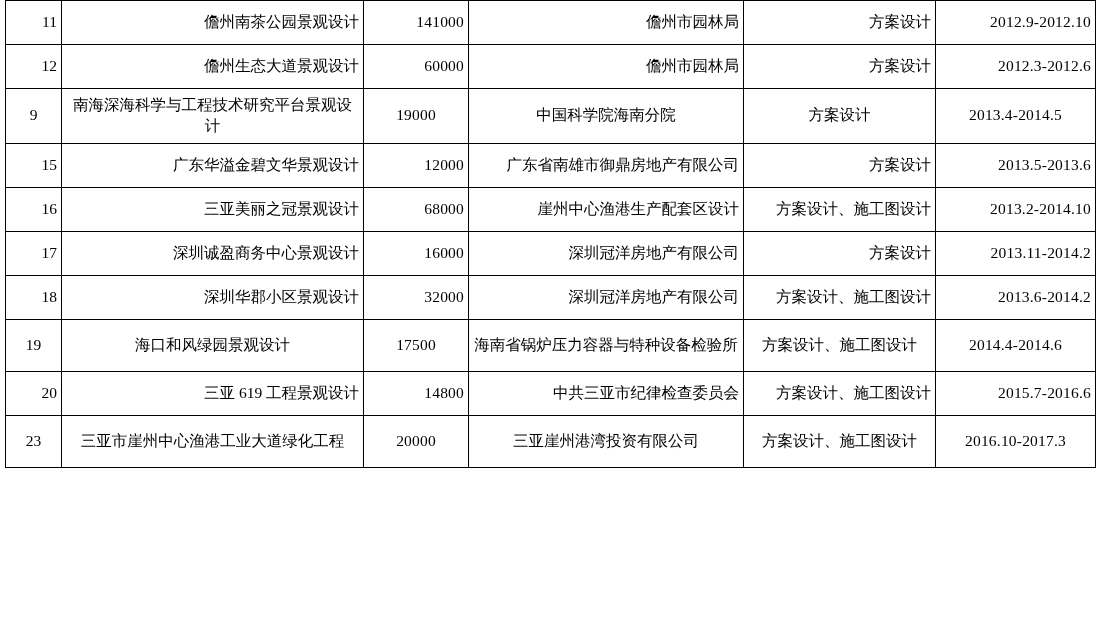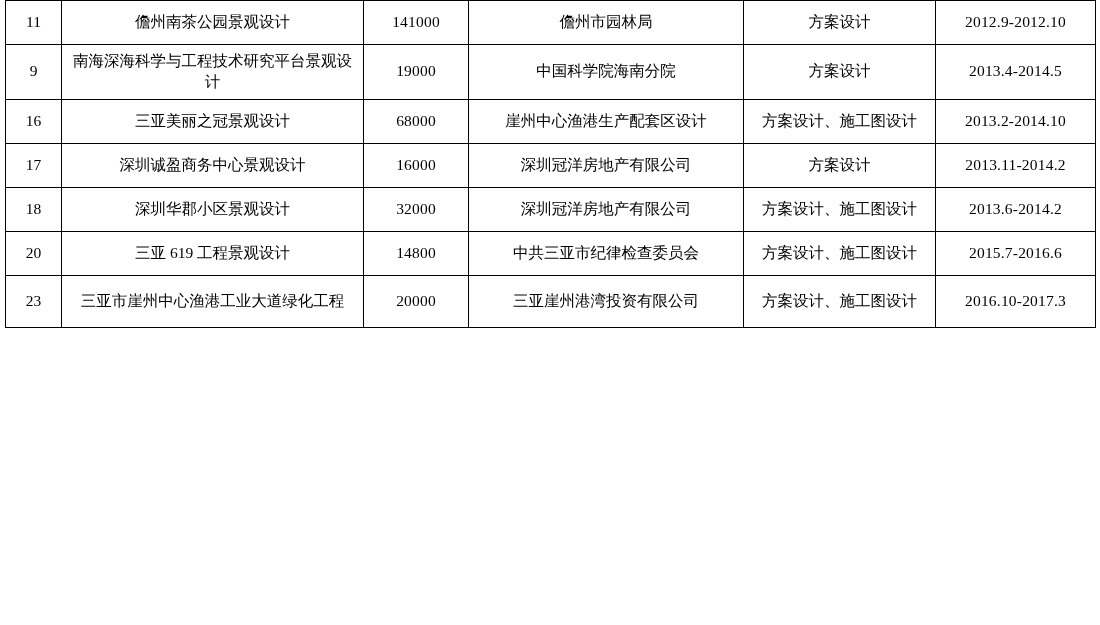"11" tr.row-std td { text-align: none -> right }
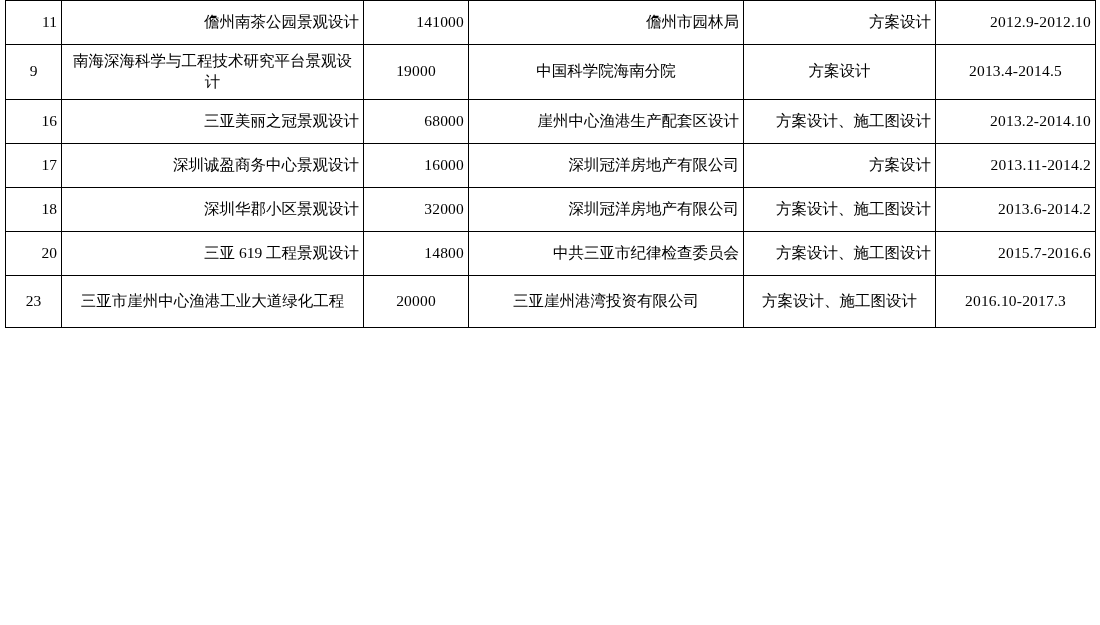"12" tr.row-std { html: none -> <tr> <td>12</td> <td>儋州生态大道景观设计</td> <td>60000</td> <td>儋州市园林局</td> <td>方案设计</td> <td>2012.3-2012.6</td> </tr> }
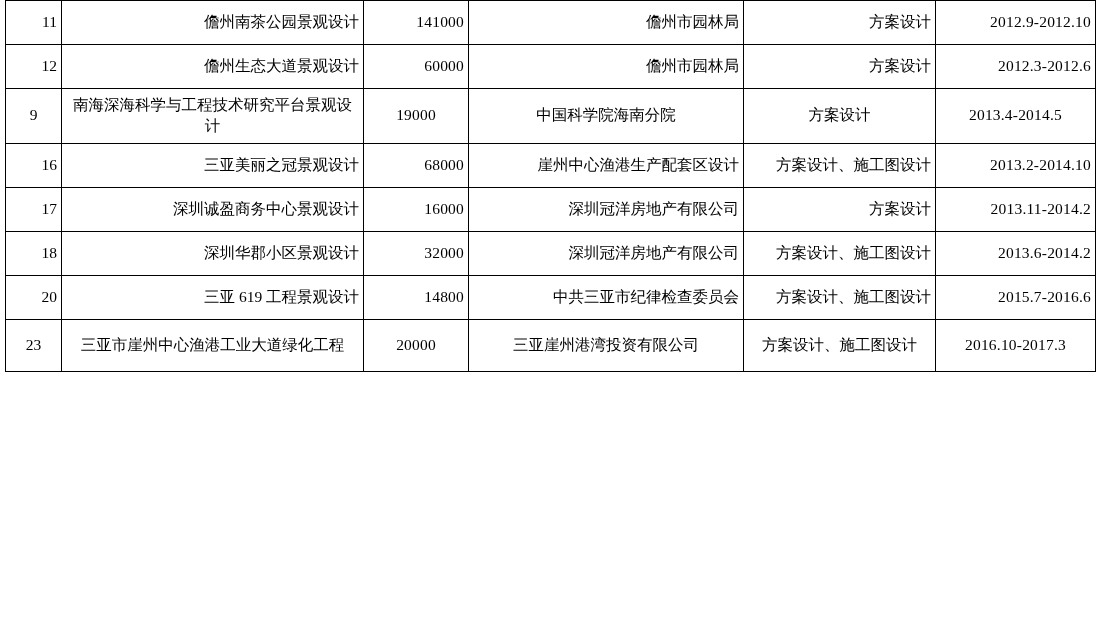"15" tr.row-std { html: none -> <tr> <td>15</td> <td>广东华溢金碧文华景观设计</td> <td>12000</td> <td>广东省南雄市御鼎房地产有限公司</td> <td>方案设计</td> <td>2013.5-2013.6</td> </tr> }
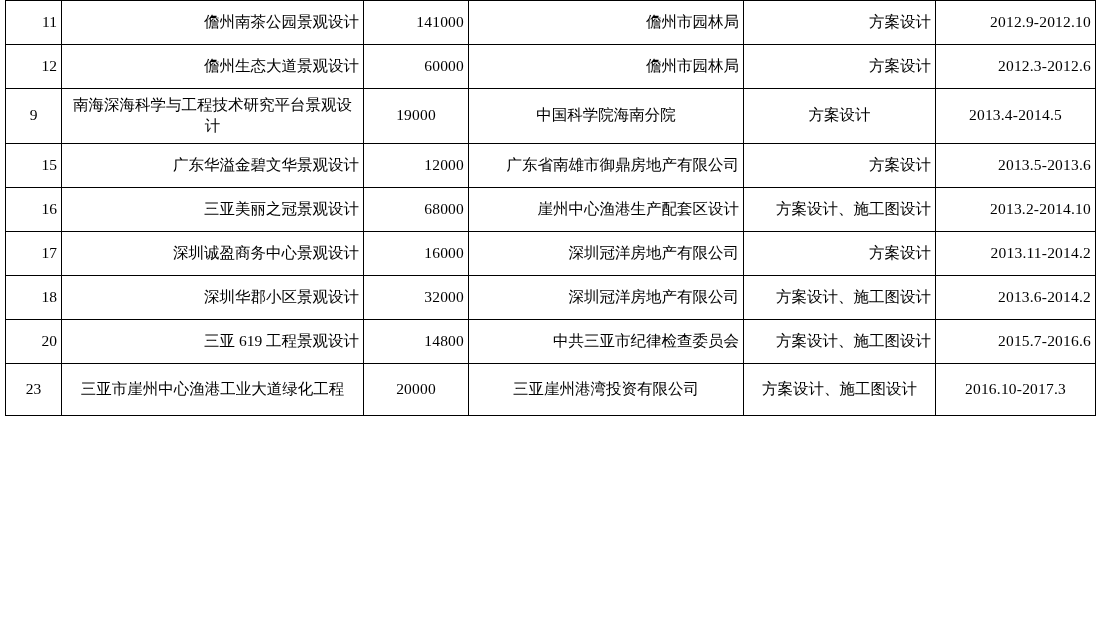"19" tr.row-tall { html: none -> <tr> <td>19</td> <td>海口和风绿园景观设计</td> <td>17500</td> <td>海南省锅炉压力容器与特种设备检验所</td> <td>方案设计、施工图设计</td> <td>2014.4-2014.6</td> </tr> }
